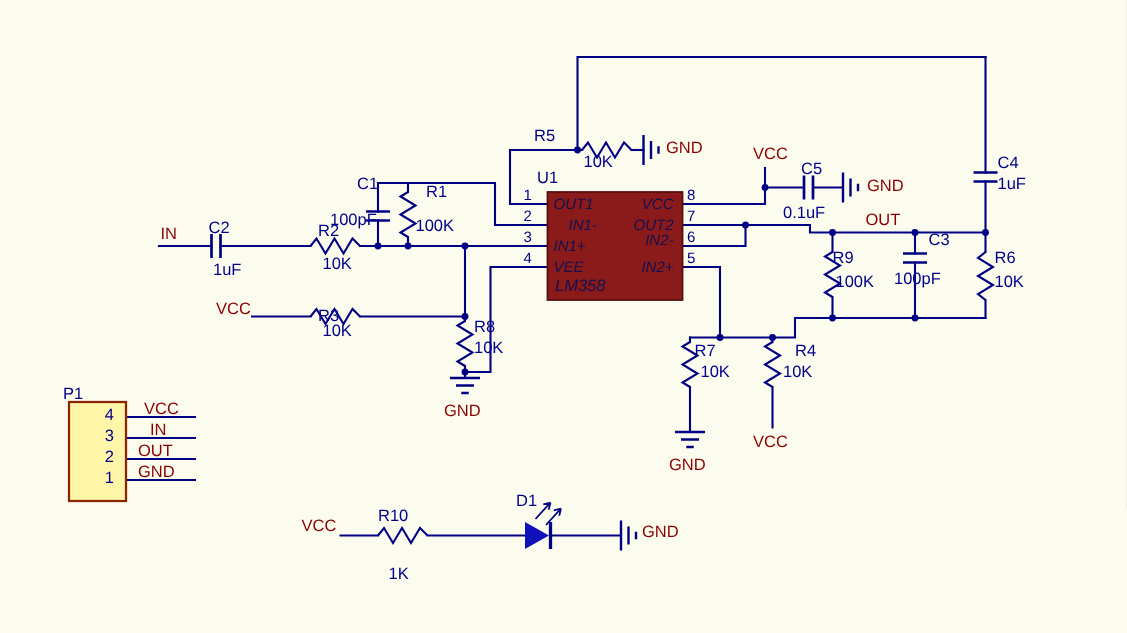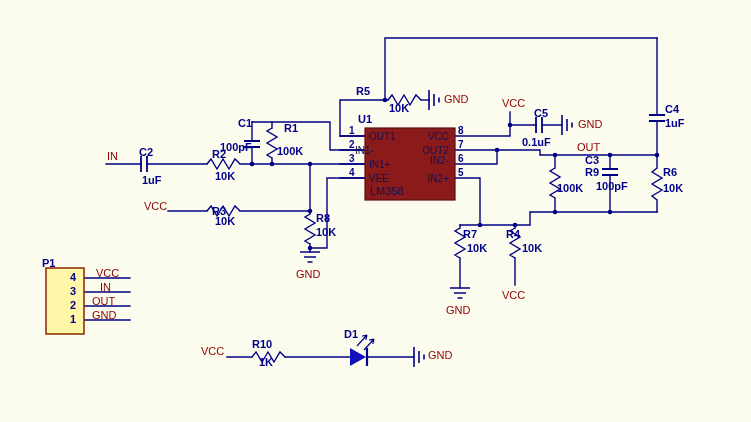"R5" .blue { font-weight: bold -> none }
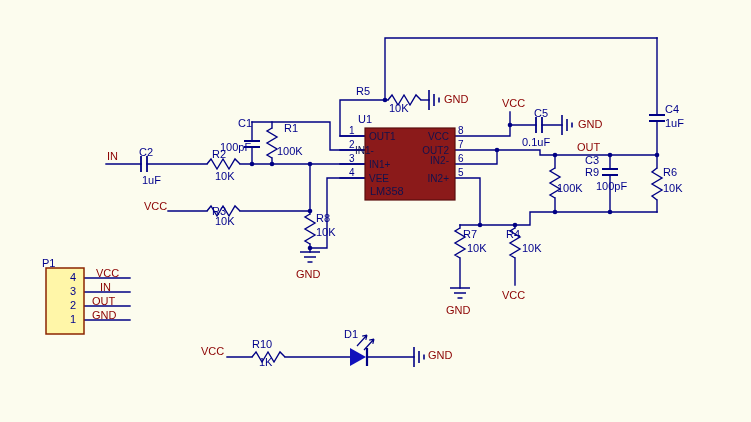"OUT1" .icname { font-style: none -> italic }
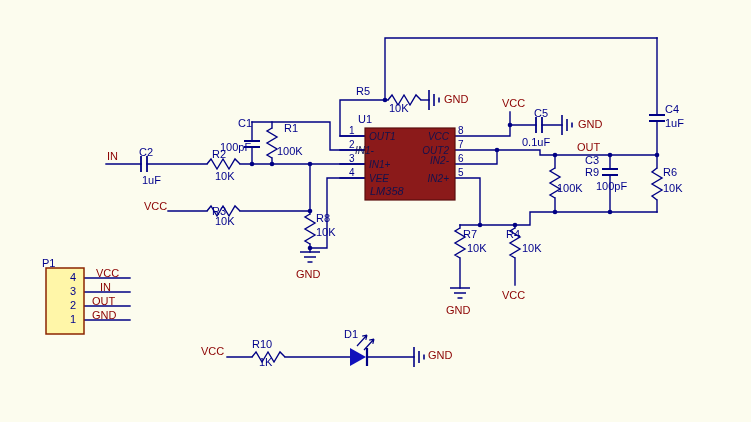"IN1-" span.t { left: 355px -> 379px }
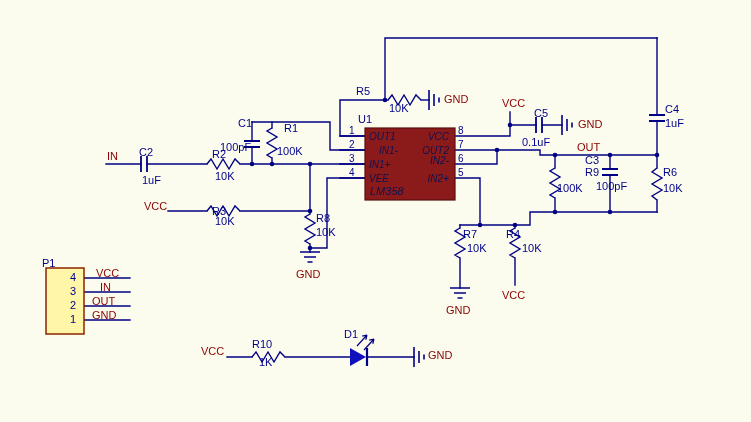"C3" span.t { left: 585px -> 619px }
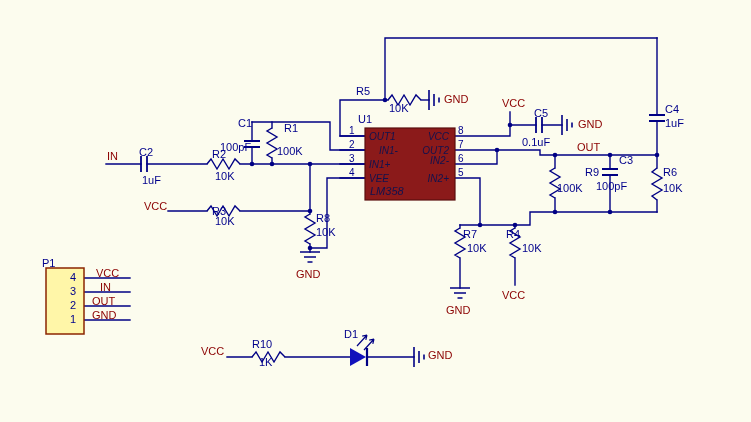"R9" span.t { left: 585px -> 555px }
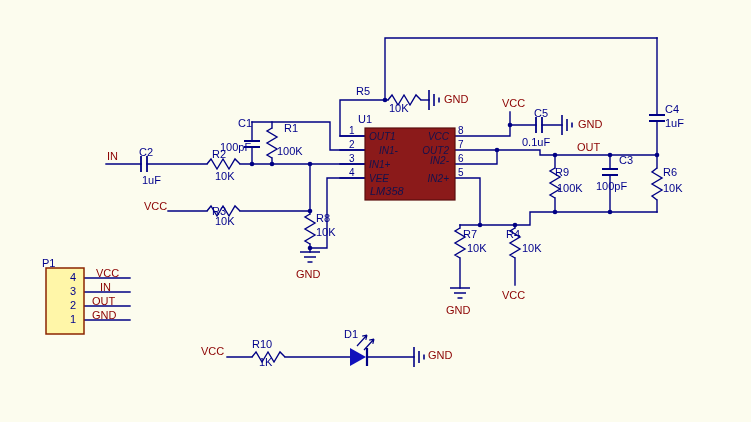"R4" span.t { left: 506px -> 530px }
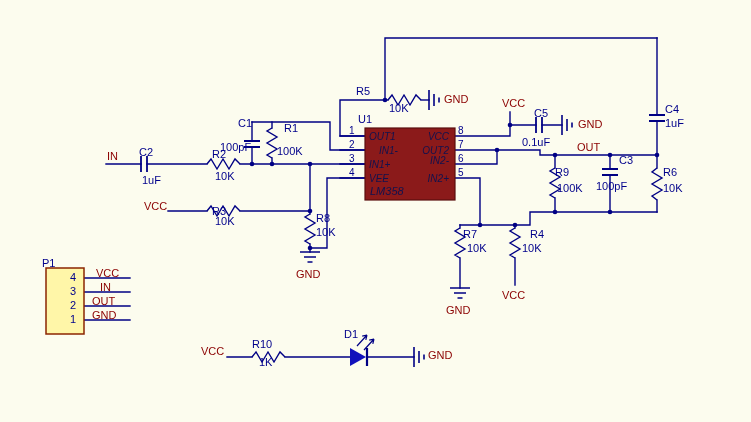"1K" span.t { top: 357px -> 378px }
